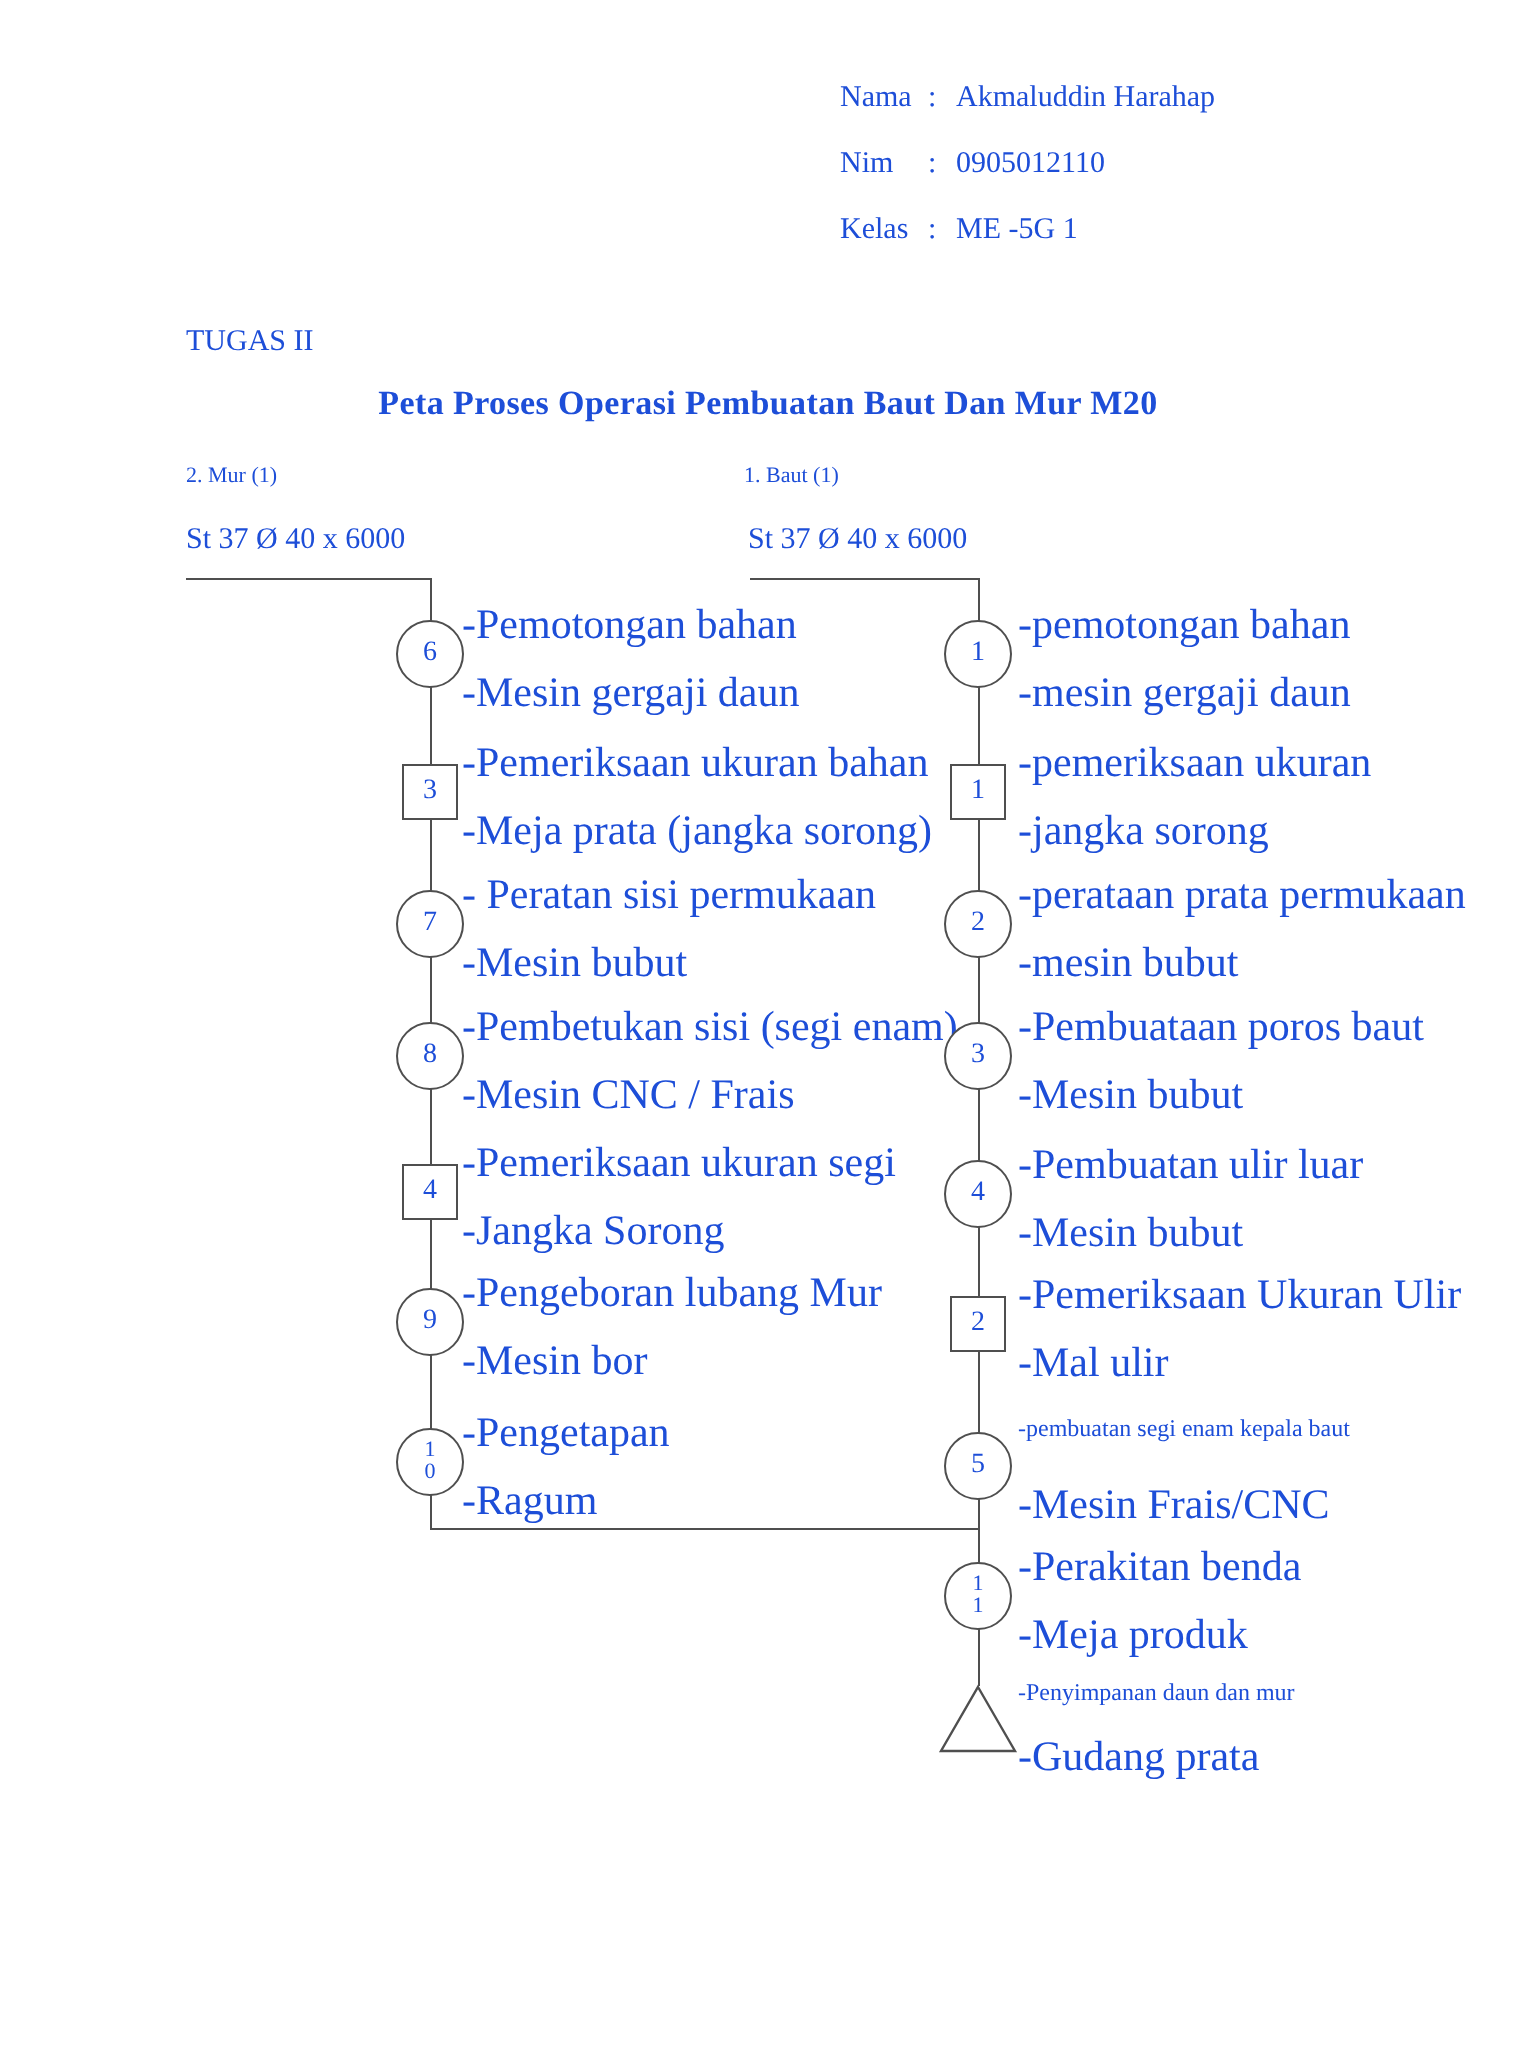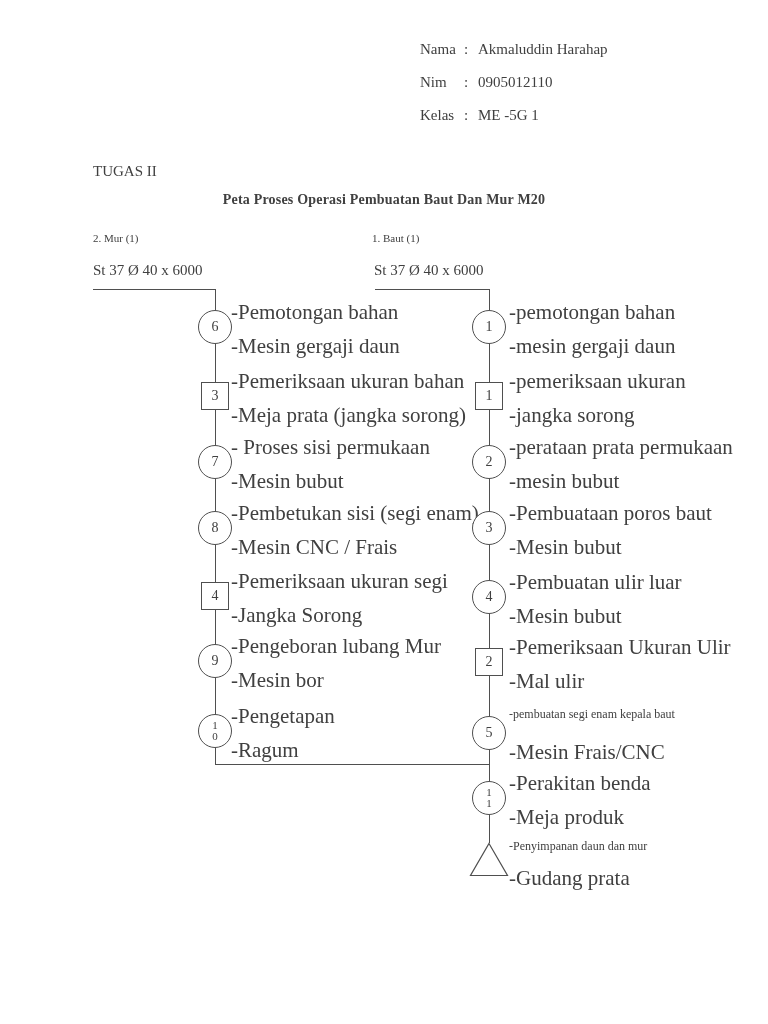"Nama" .page { color: #404040 -> #1d4ed8 }
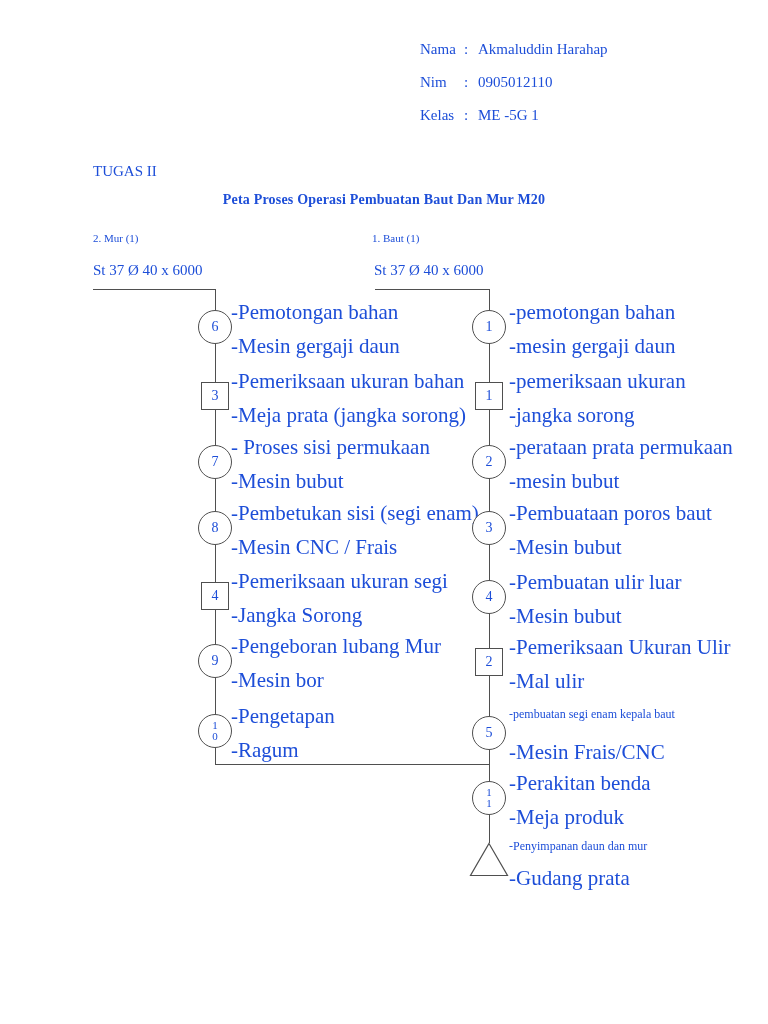"Peta Proses Operasi Pembuatan Baut" .title { font-size: 14px -> 17px }
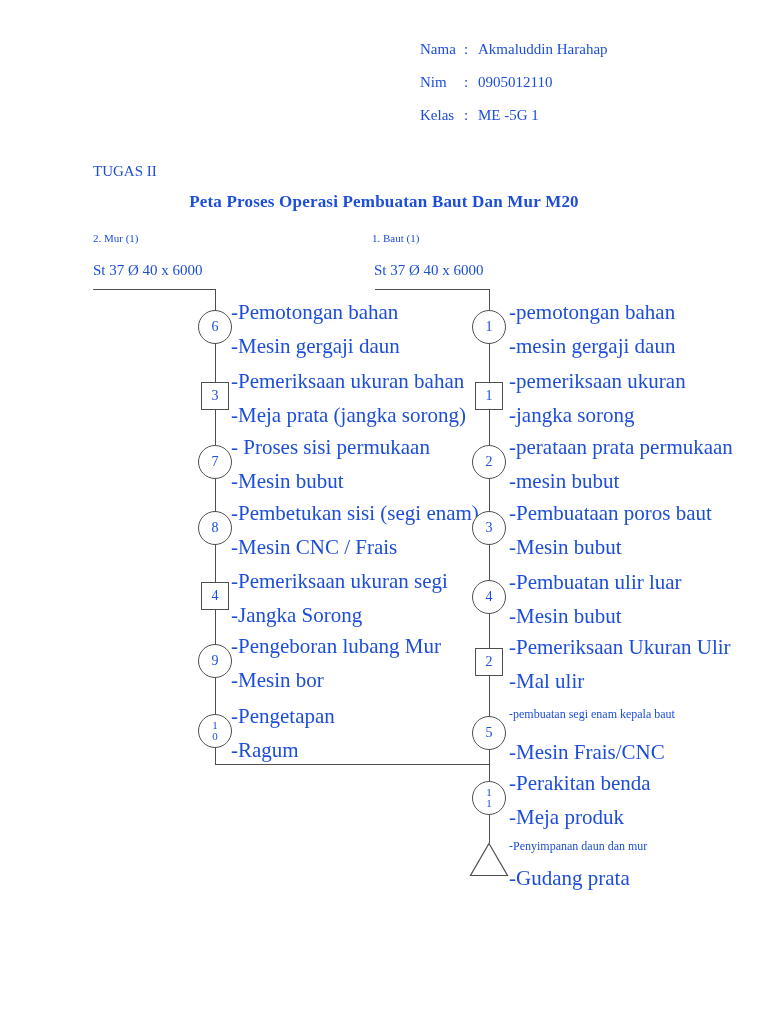"- Proses sisi permukaan" div.lbl { text: Proses -> Peratan }
